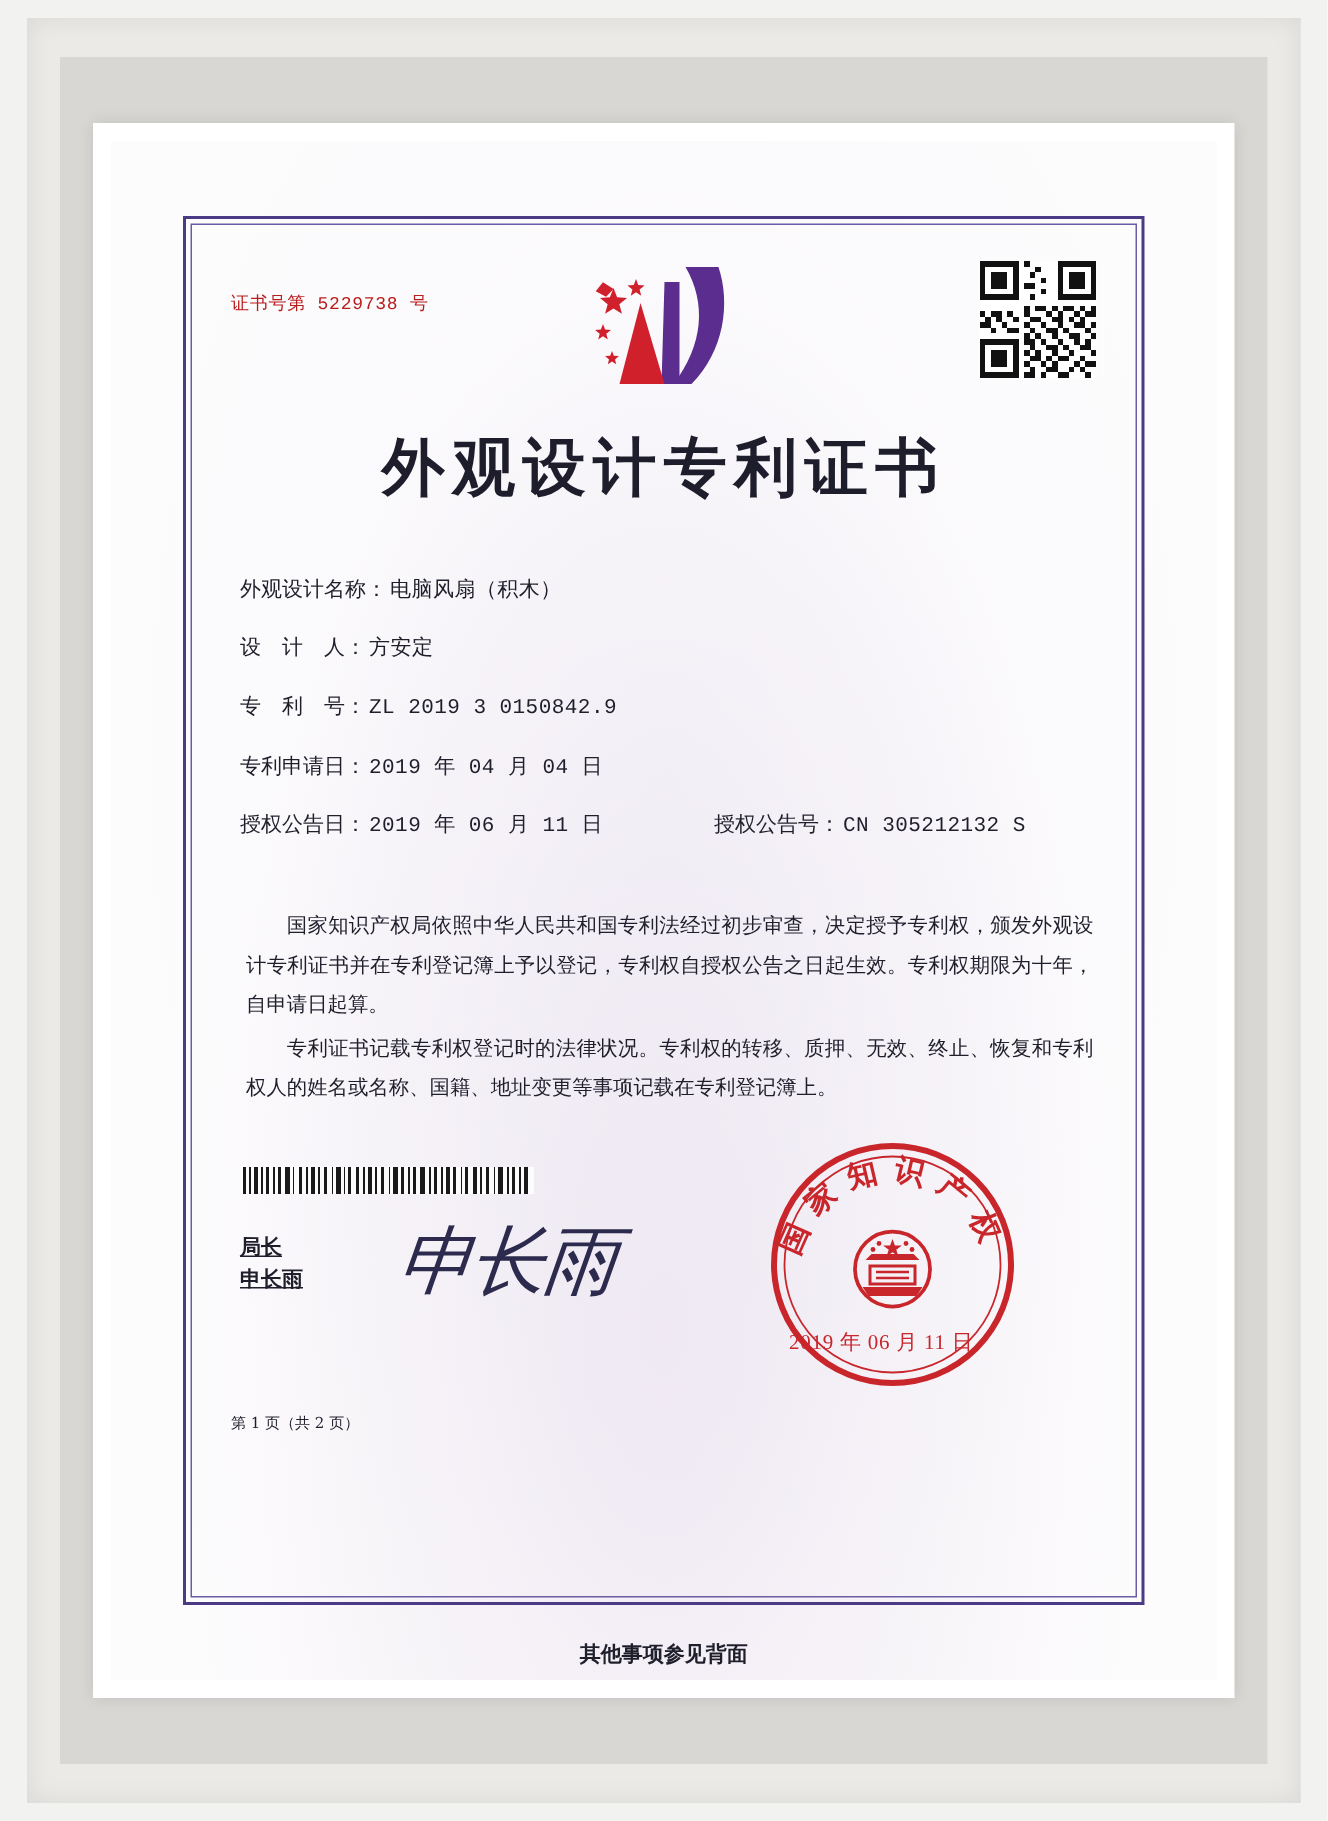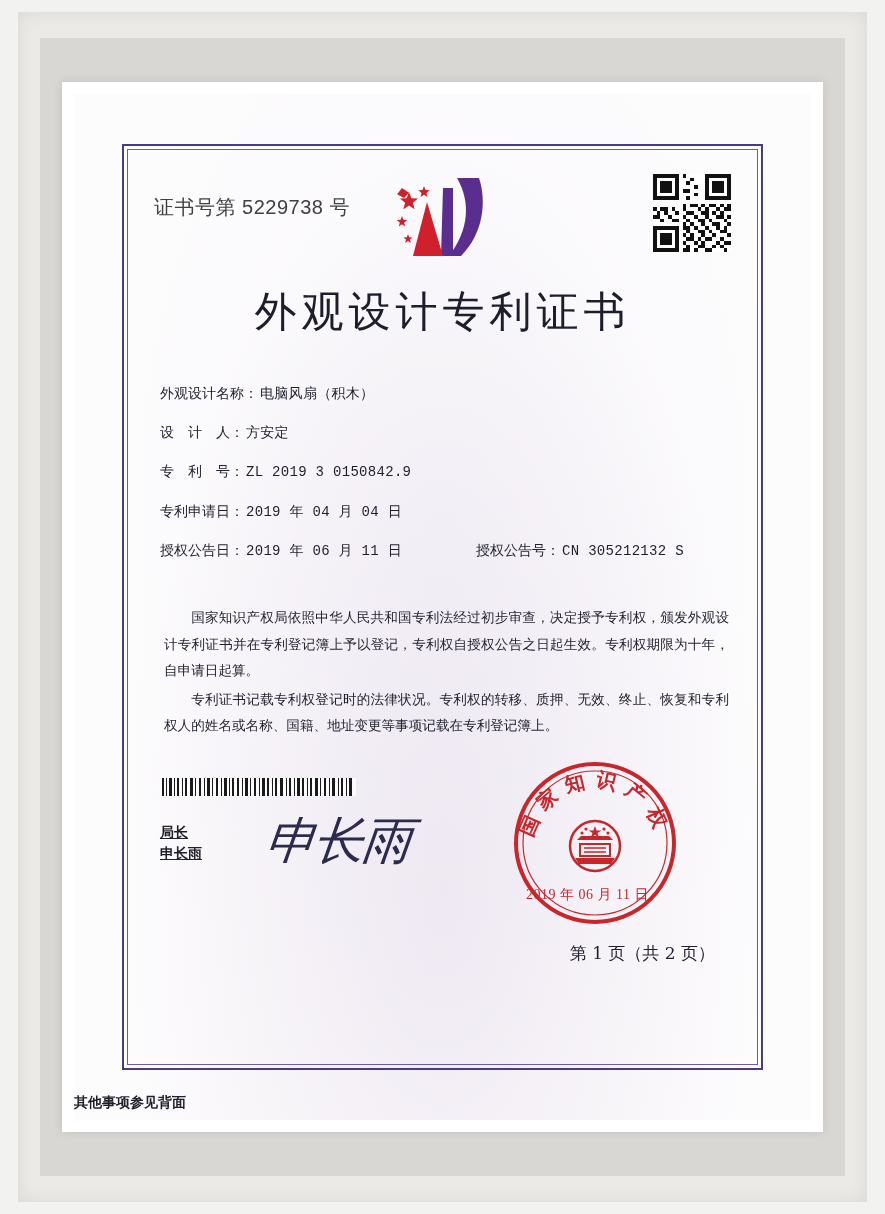"证书号第 5229738 号" .cert-no { color: #404040 -> #b91c1c; font-family: Liberation Sans, sans-serif -> Liberation Mono, monospace; font-size: 20px -> 12px }
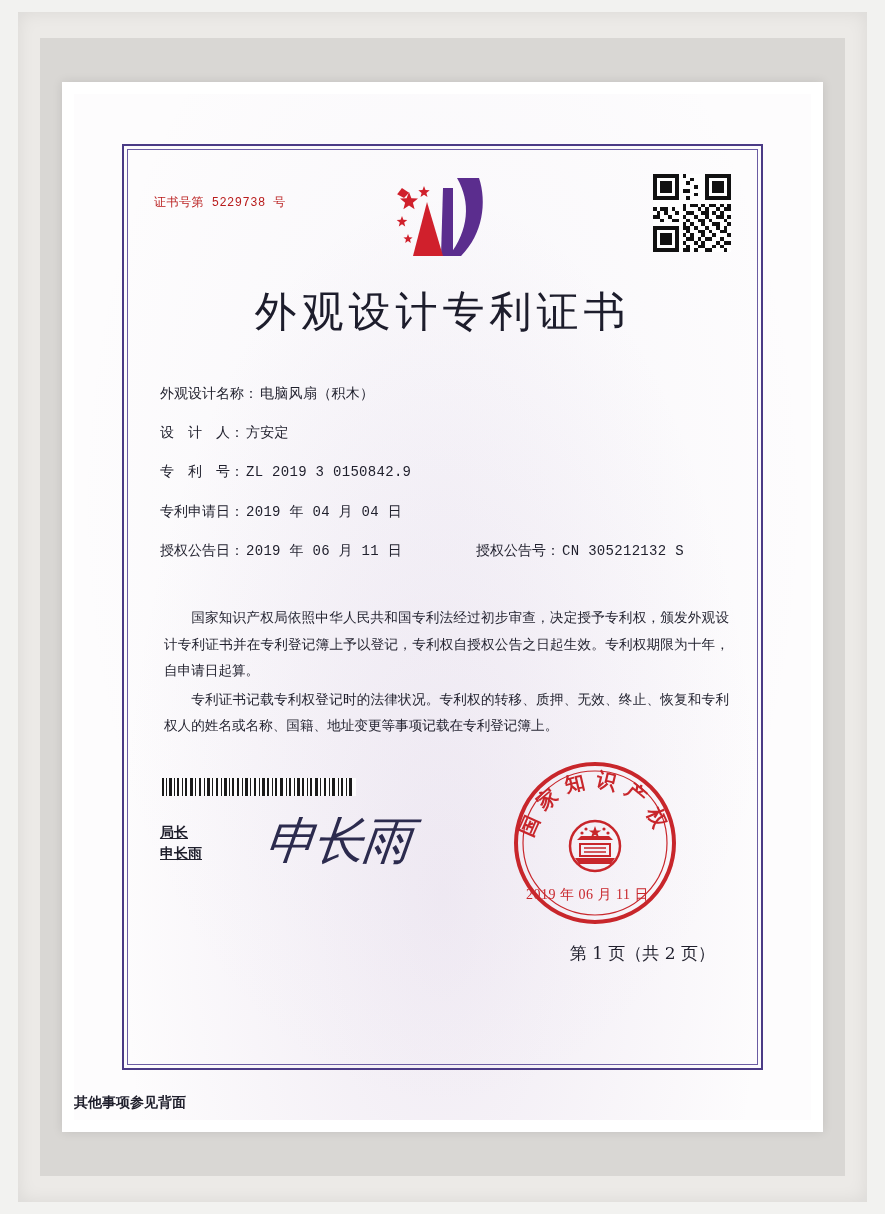"外观设计专利证书" .title { font-weight: normal -> bold }
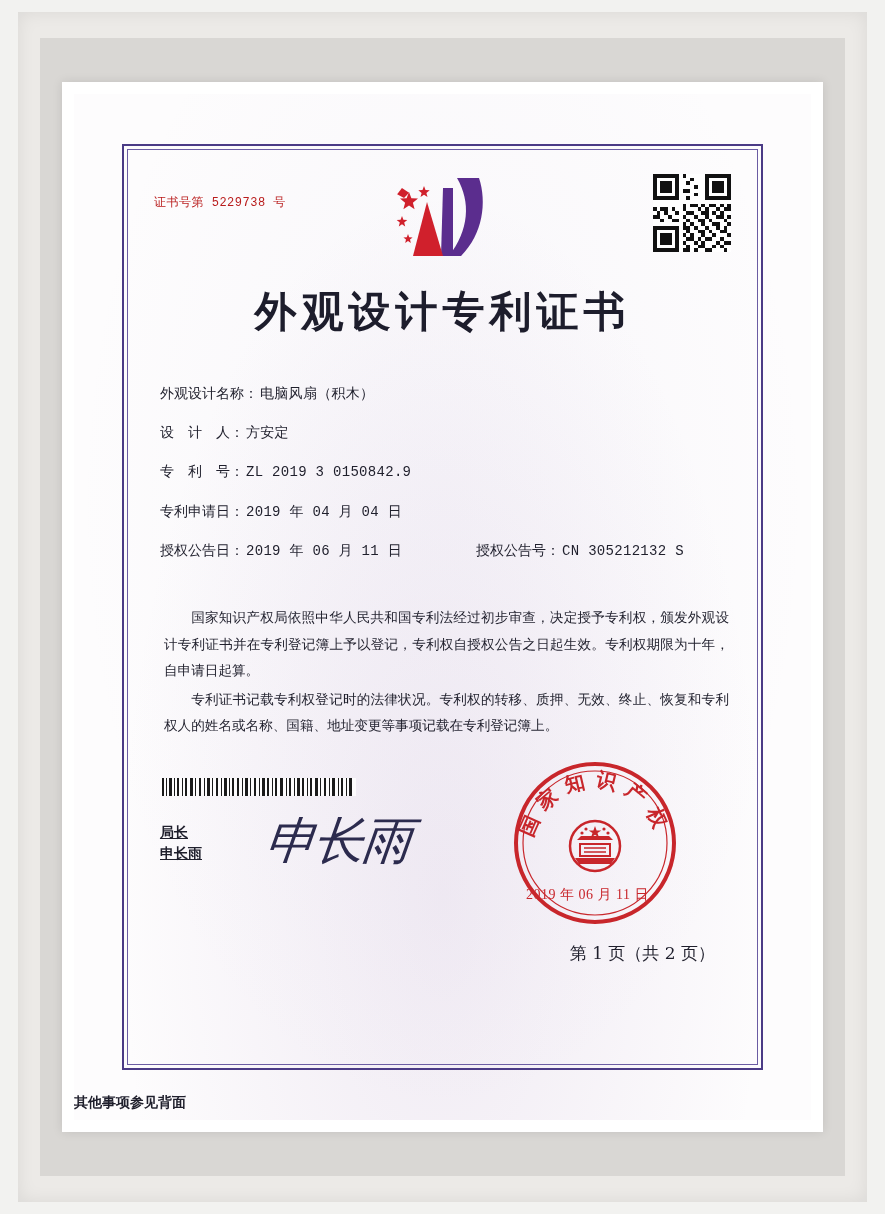"第 1 页（共 2 页）" .page-no { font-size: 17px -> 10px; text-align: right -> left }
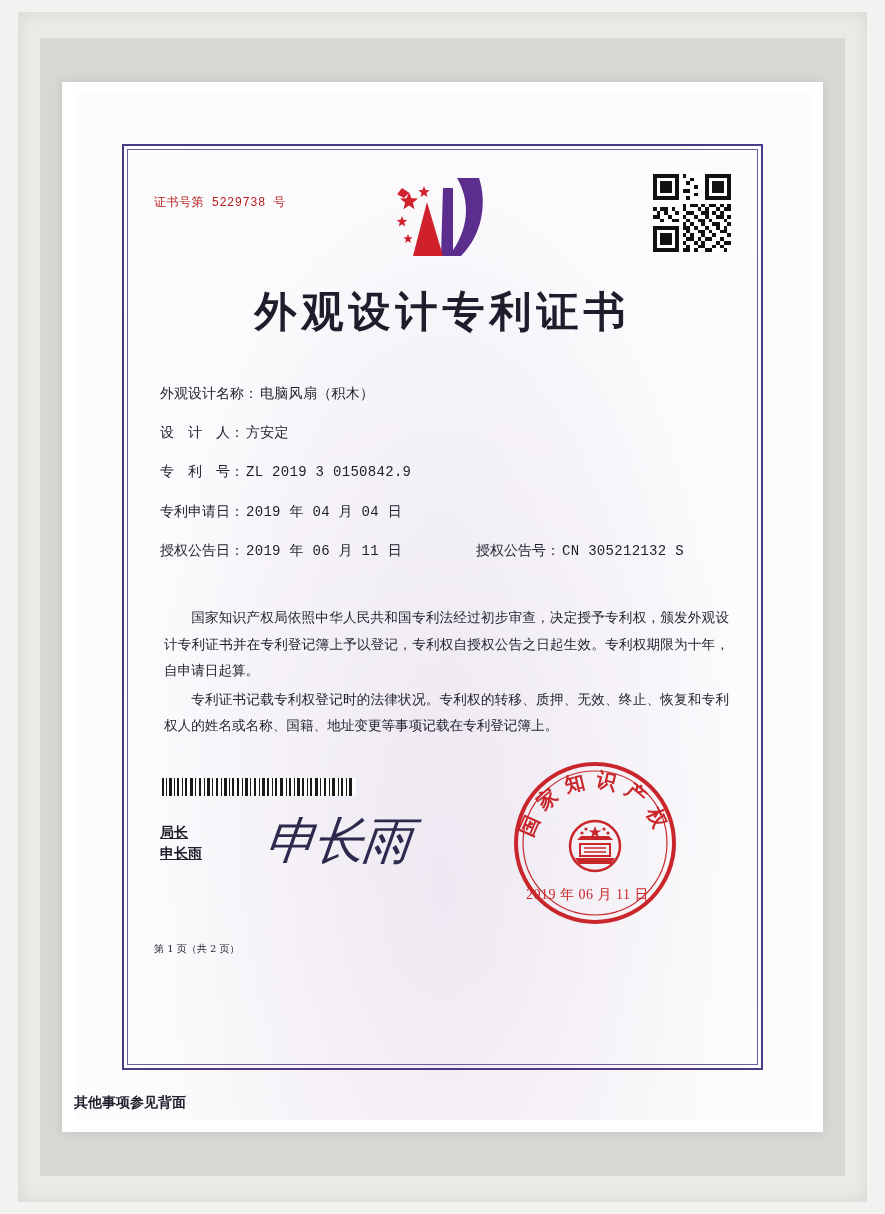"其他事项参见背面" .back-note { text-align: none -> center }
